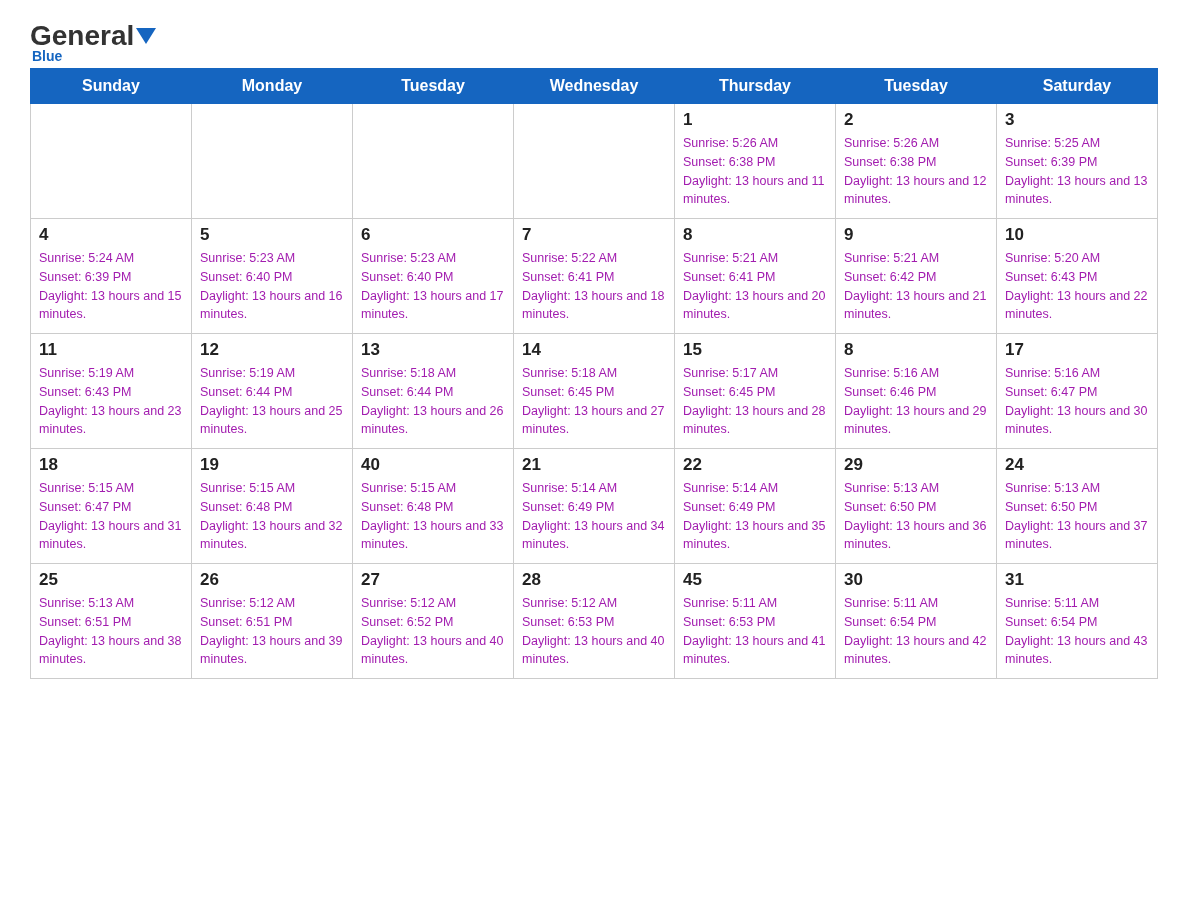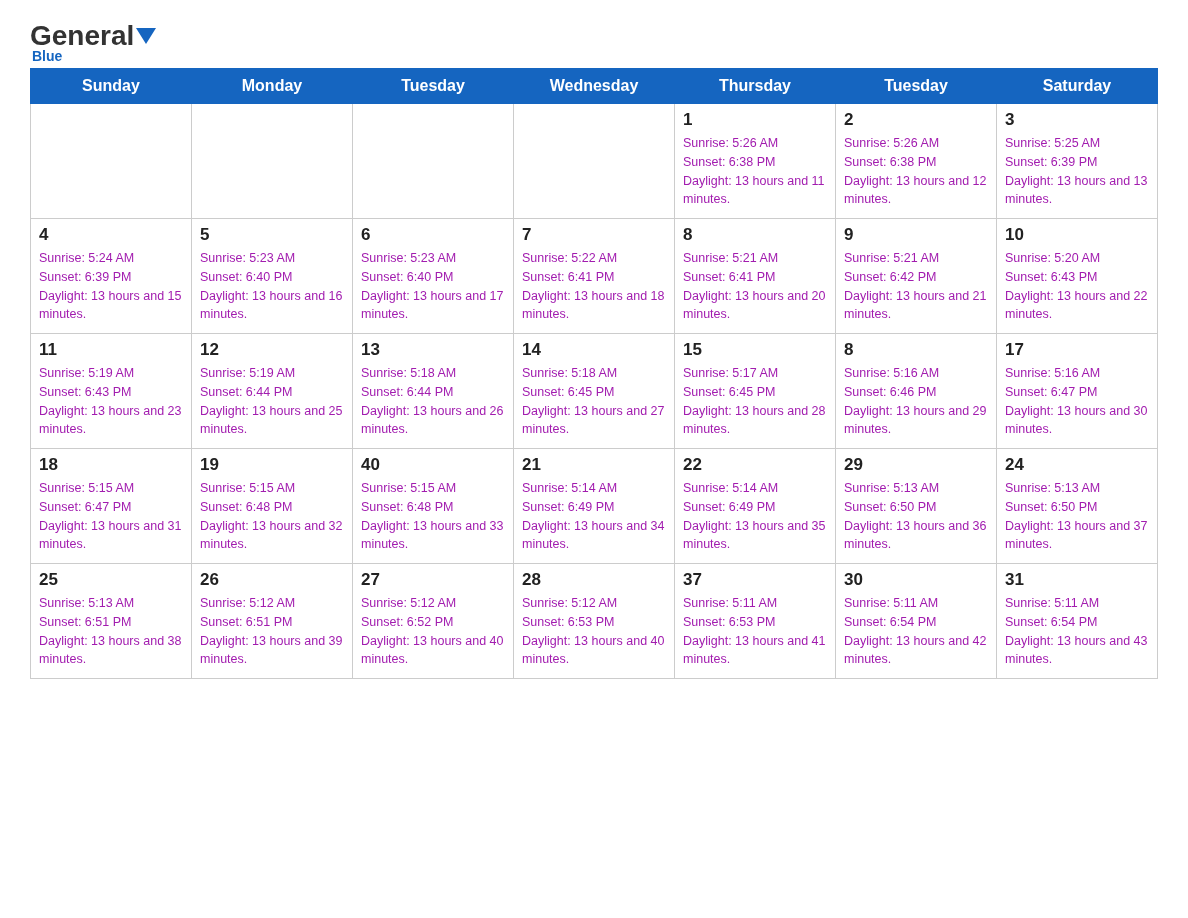"37" span.day-num { text: 37 -> 45 }
